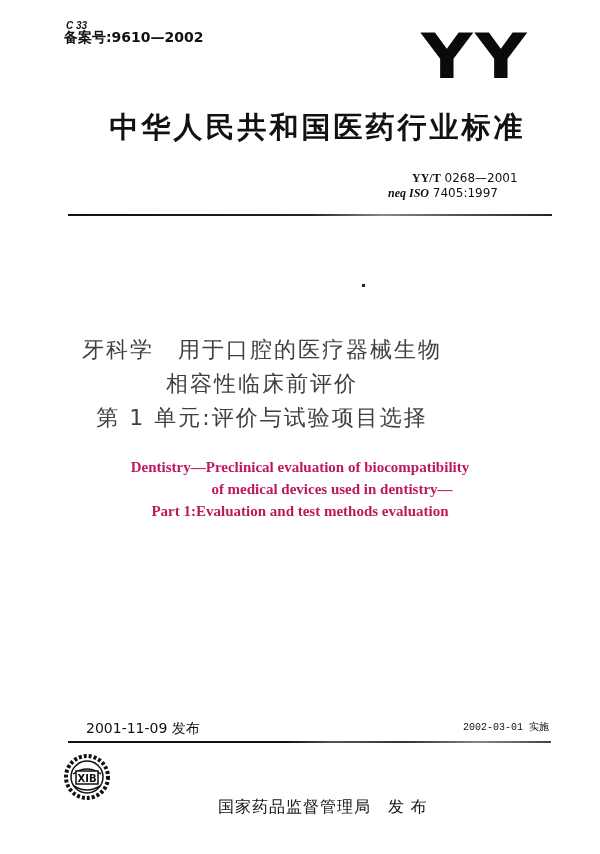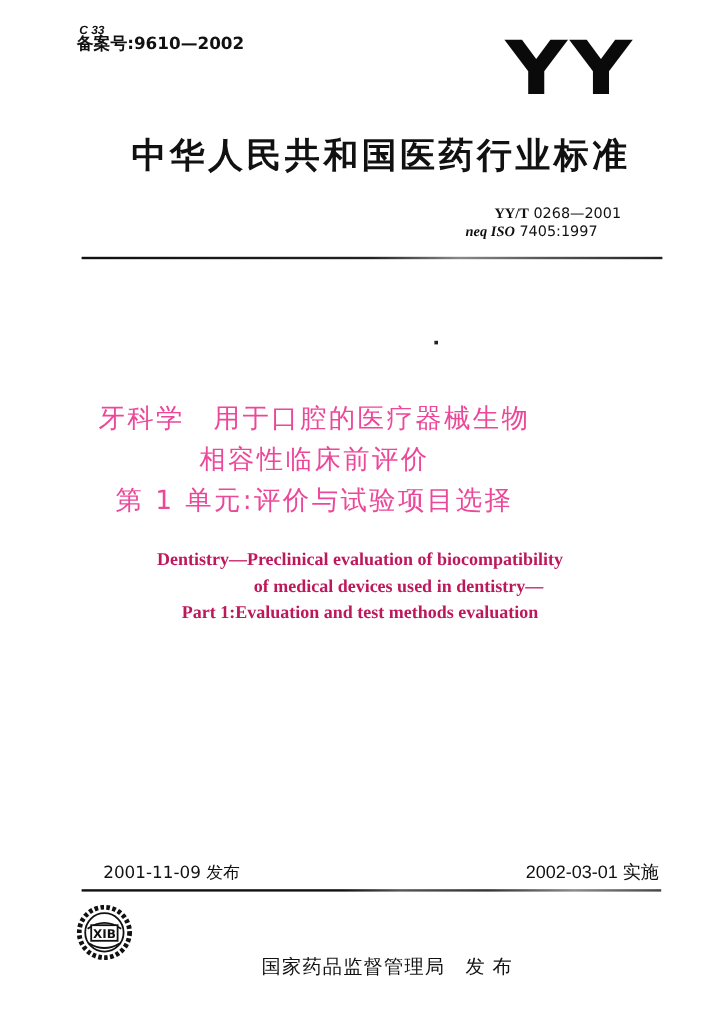"中华人民共和国医药行业标准" .org-title { font-family: Liberation Serif, serif -> Liberation Mono, monospace }
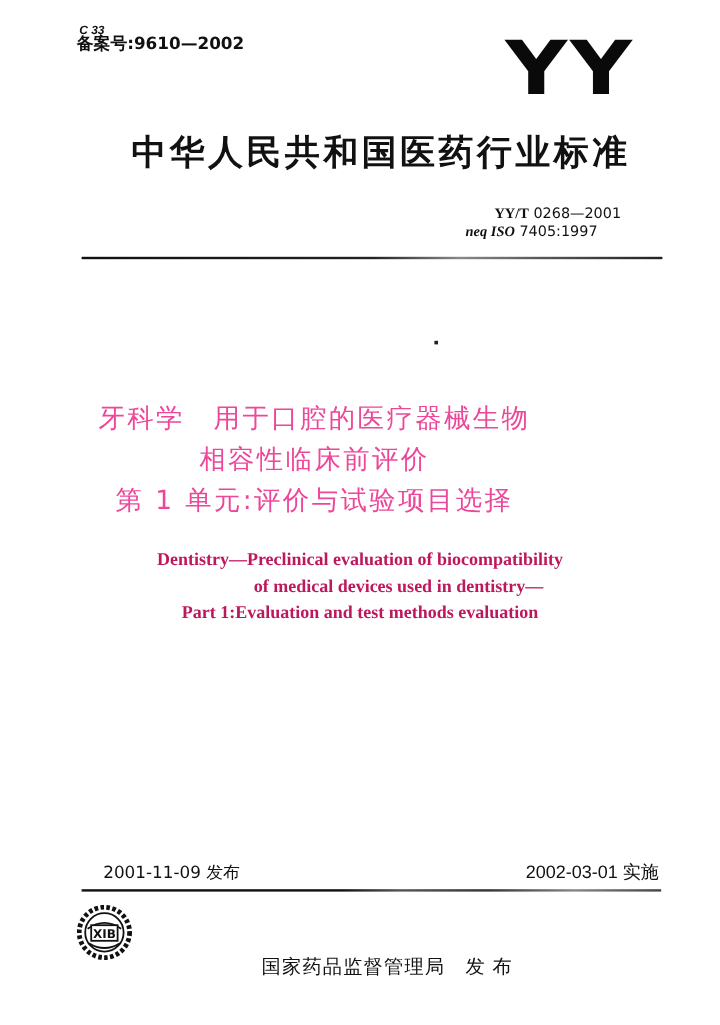"牙科学 用于口腔的医疗器械生物" .cn-title { color: #ec4899 -> #404040 }
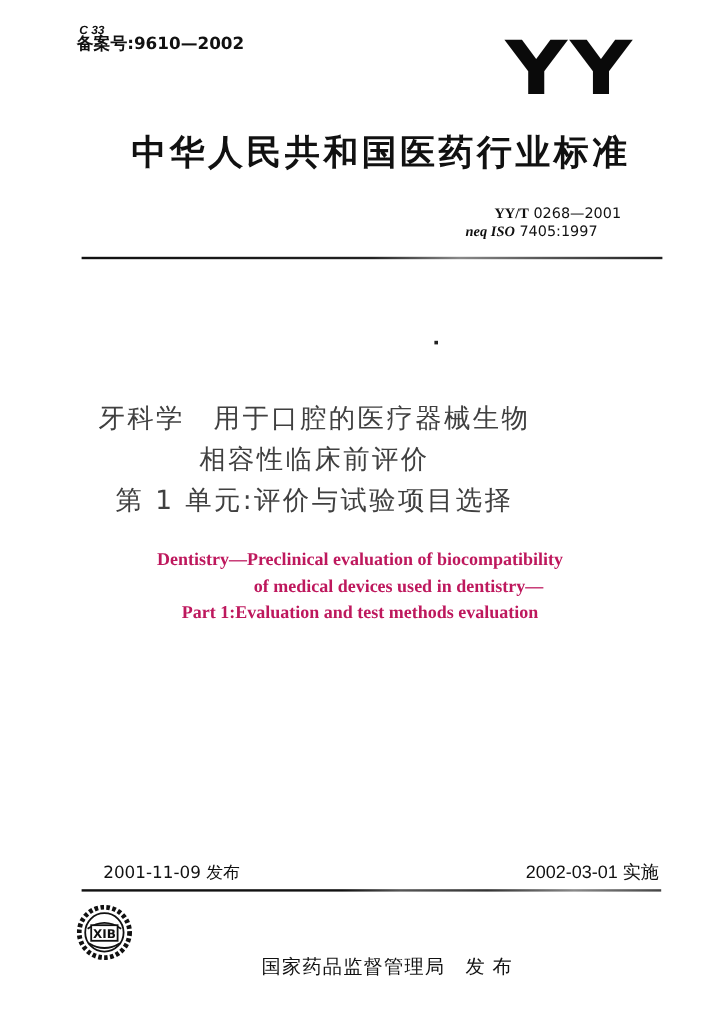"2002-03-01 实施" .date-right { font-family: Liberation Sans, sans-serif -> Liberation Mono, monospace; font-size: 15px -> 10px }
